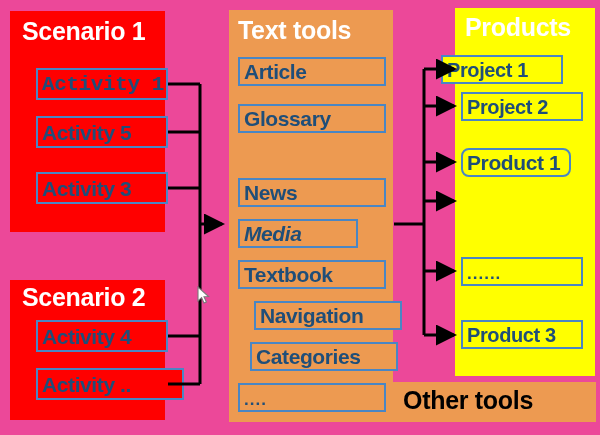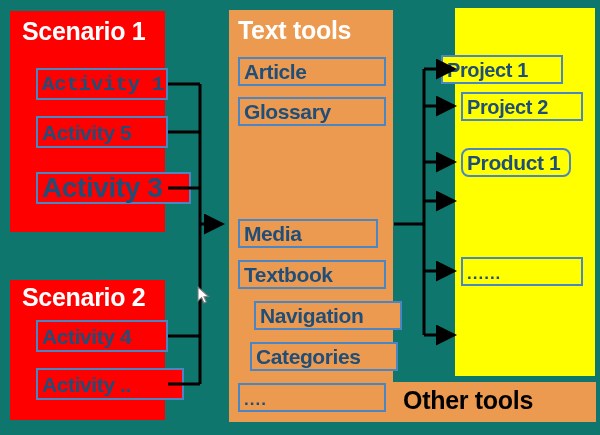"Scenario 1" #stage { background: #0f766e -> #ec4899 }
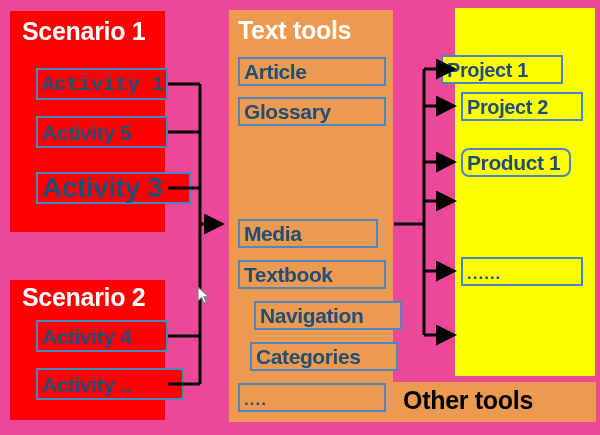"Products" div.panel-title { html: none -> <div>Products</div> }
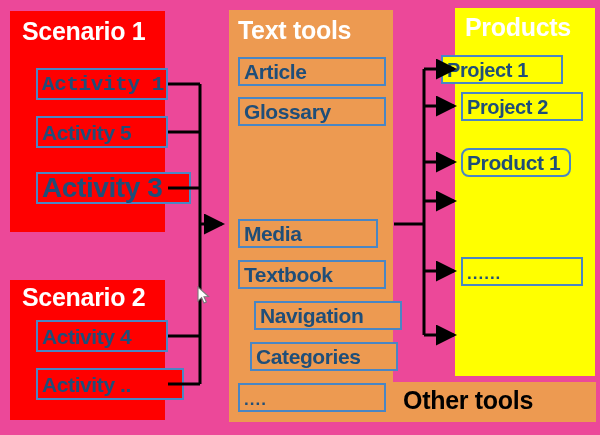"Glossary" div.chip { top: 97px -> 104px }
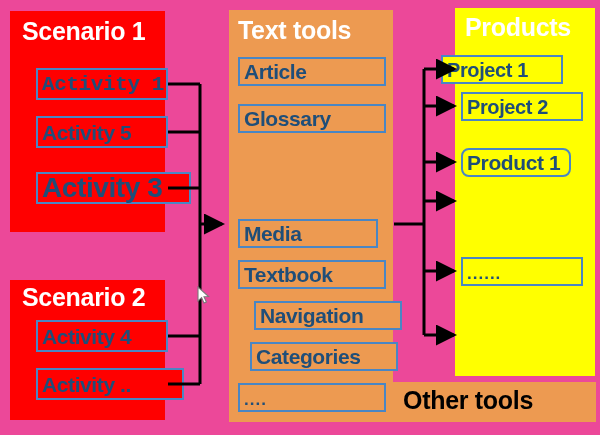"Activity 3" div.chip { font-size: 28px -> 21px; width: 155px -> 132px }
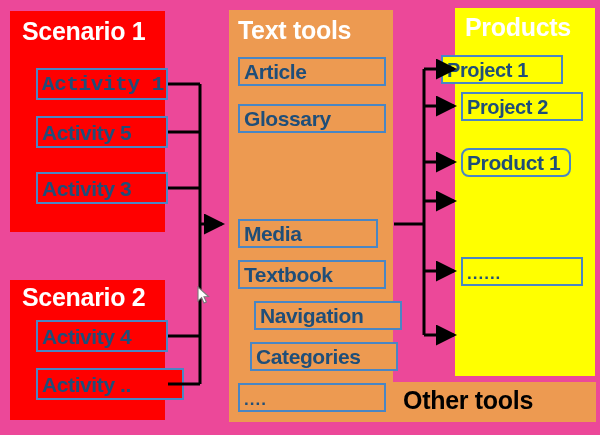"News" div.chip { html: none -> <div> <span>News</span> </div> }
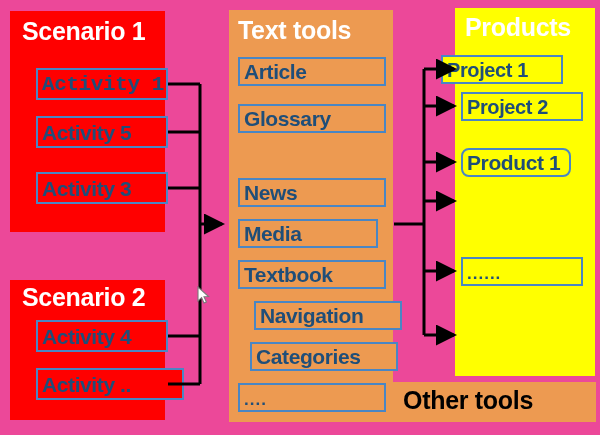"Media" div.chip { font-style: none -> italic; width: 140px -> 120px }
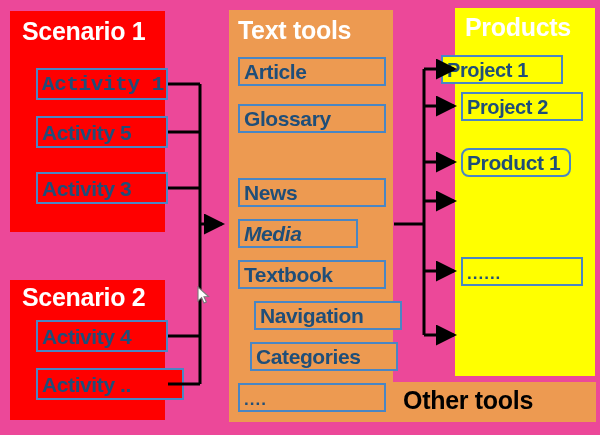"Product 3" div.chip { html: none -> <div> <span>Product 3</span> </div> }
